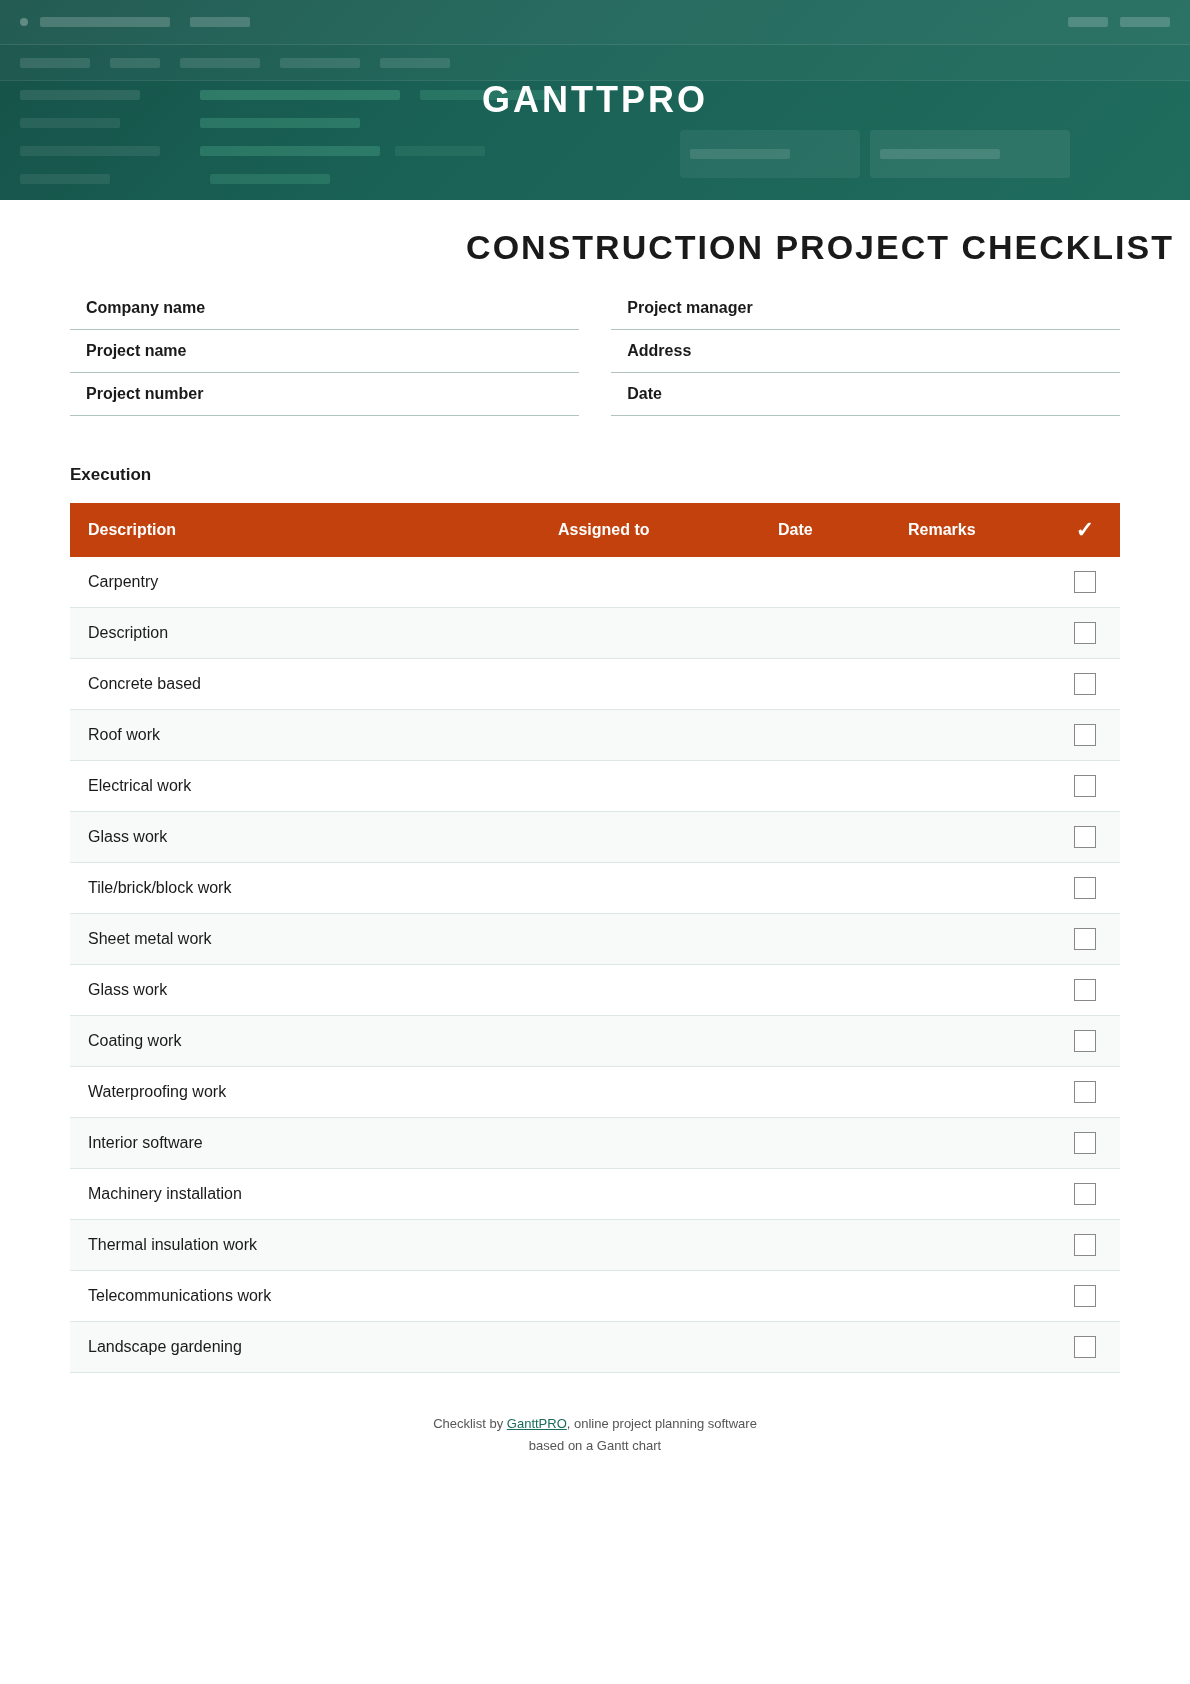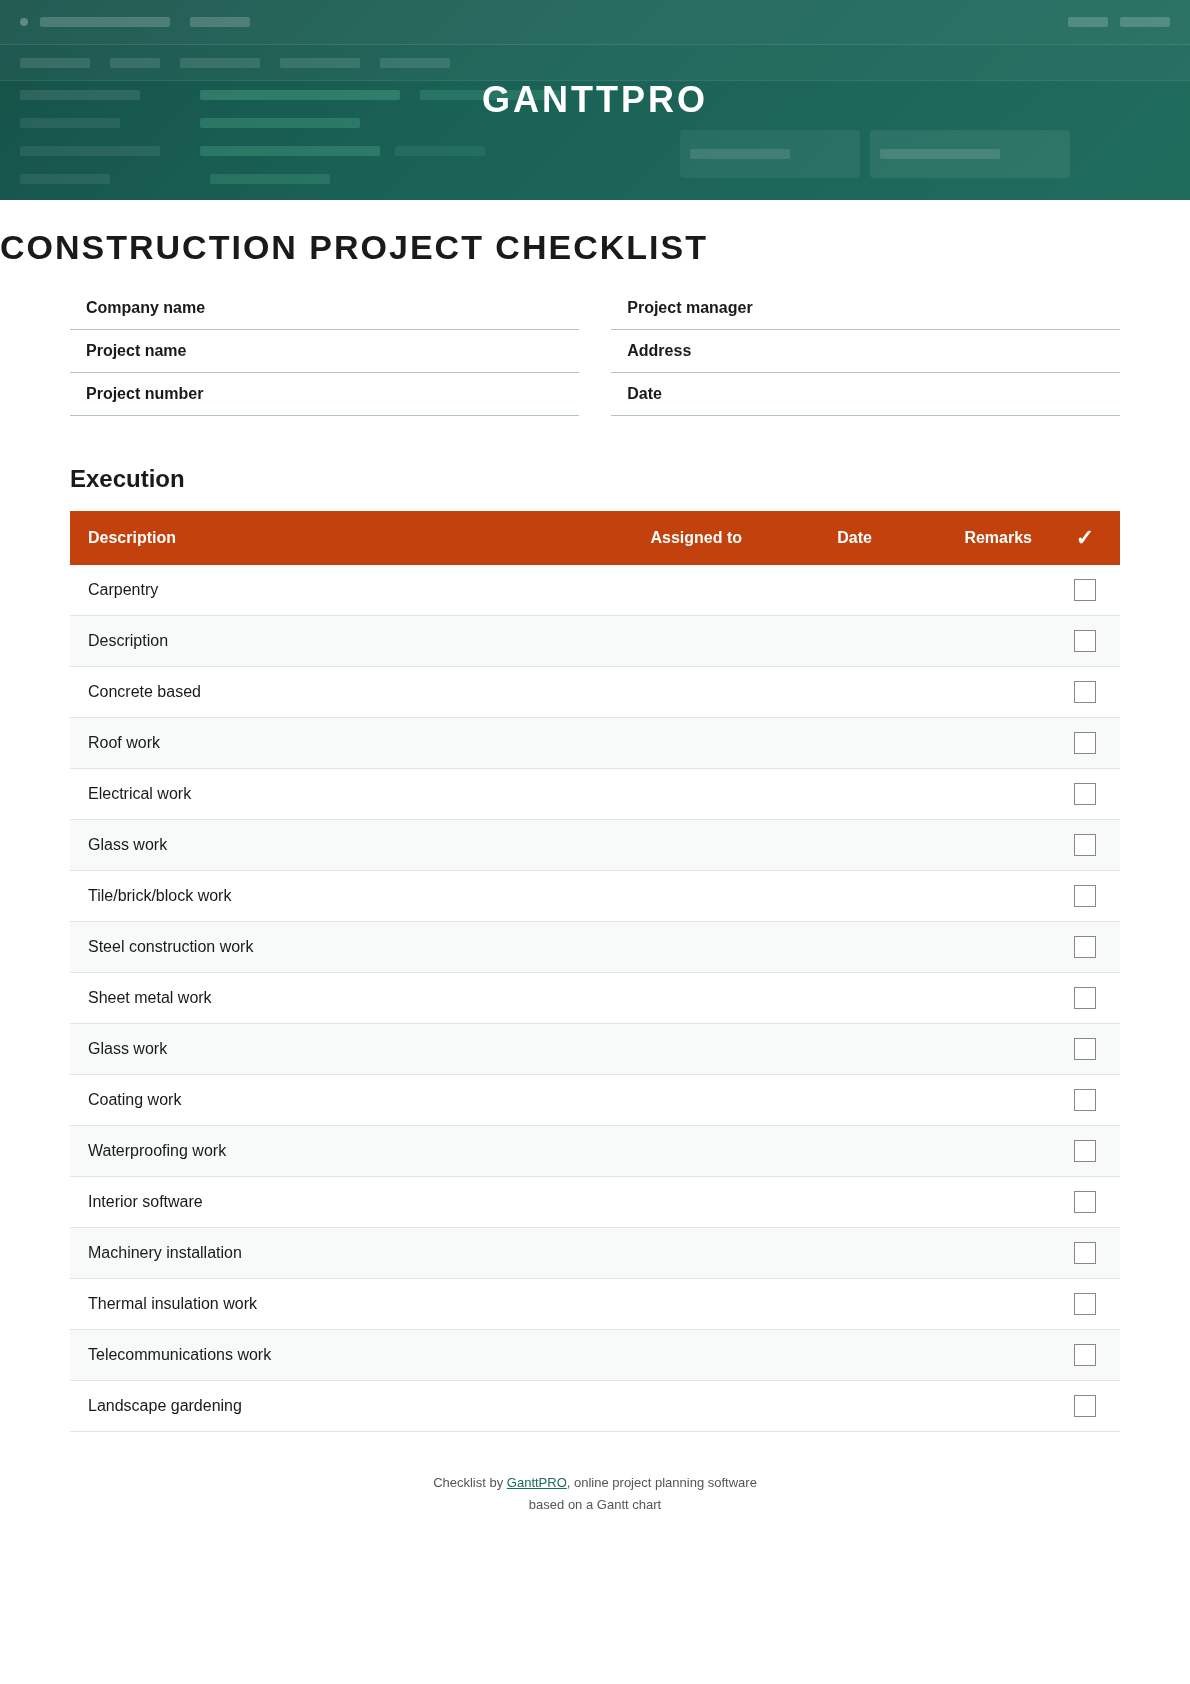"CONSTRUCTION PROJECT CHECKLIST" .page-title-section { padding: 28px 4px 20px 0 -> 28px 16px 20px 0; text-align: left -> right }
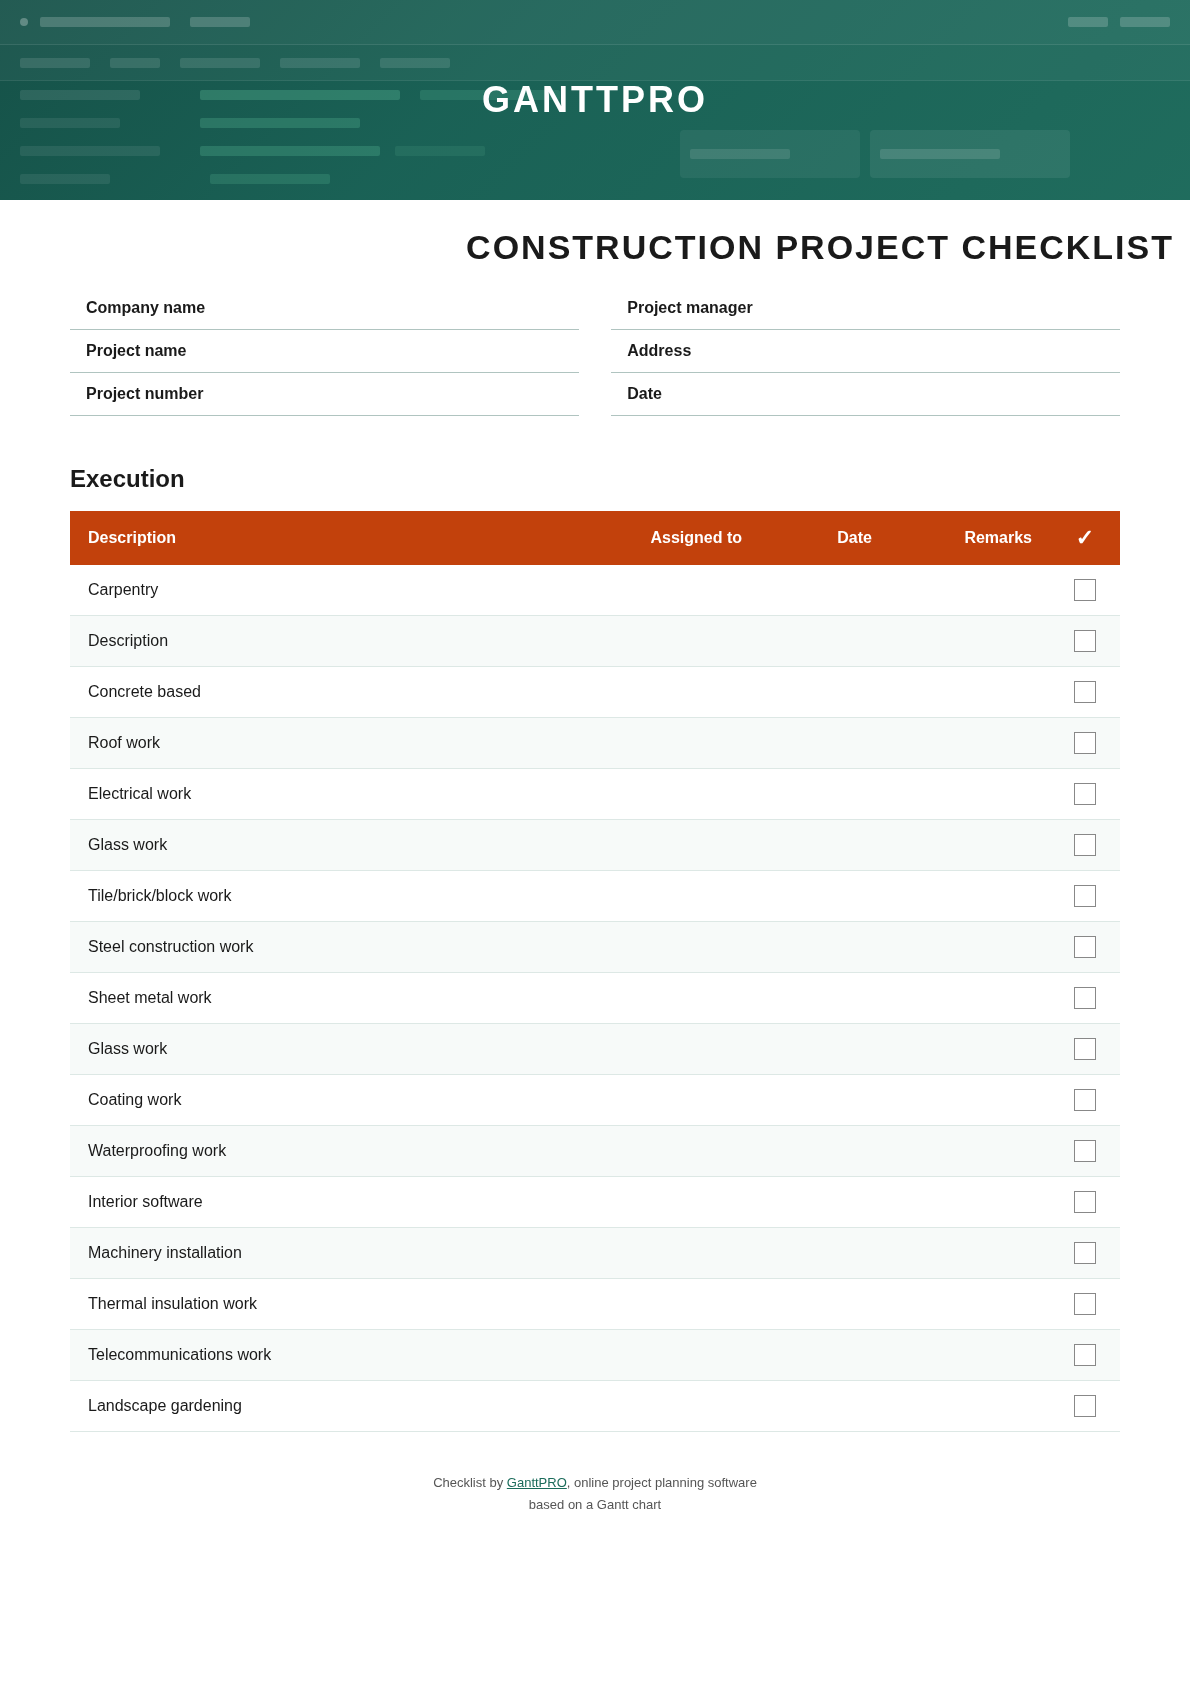"Execution" .section-heading { font-size: 24px -> 17px }
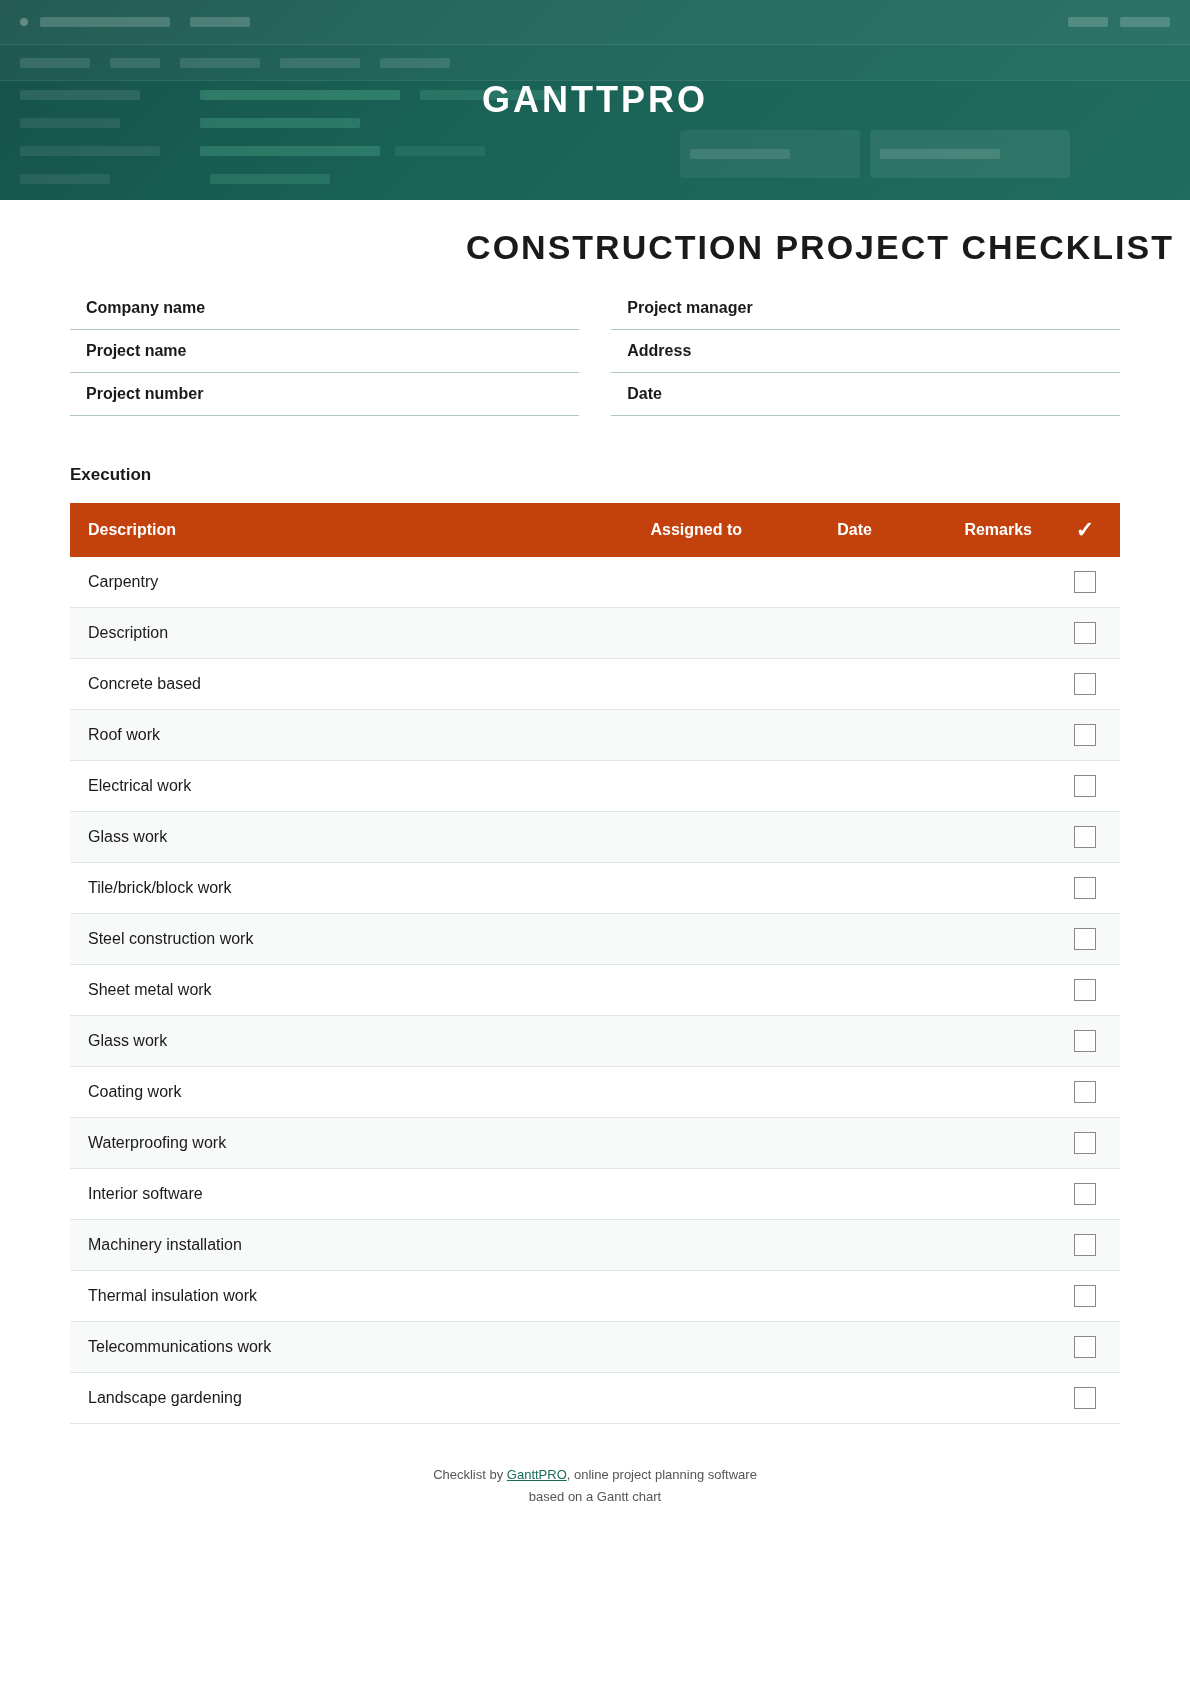"Assigned to" .checklist-table thead th.center { text-align: right -> left }
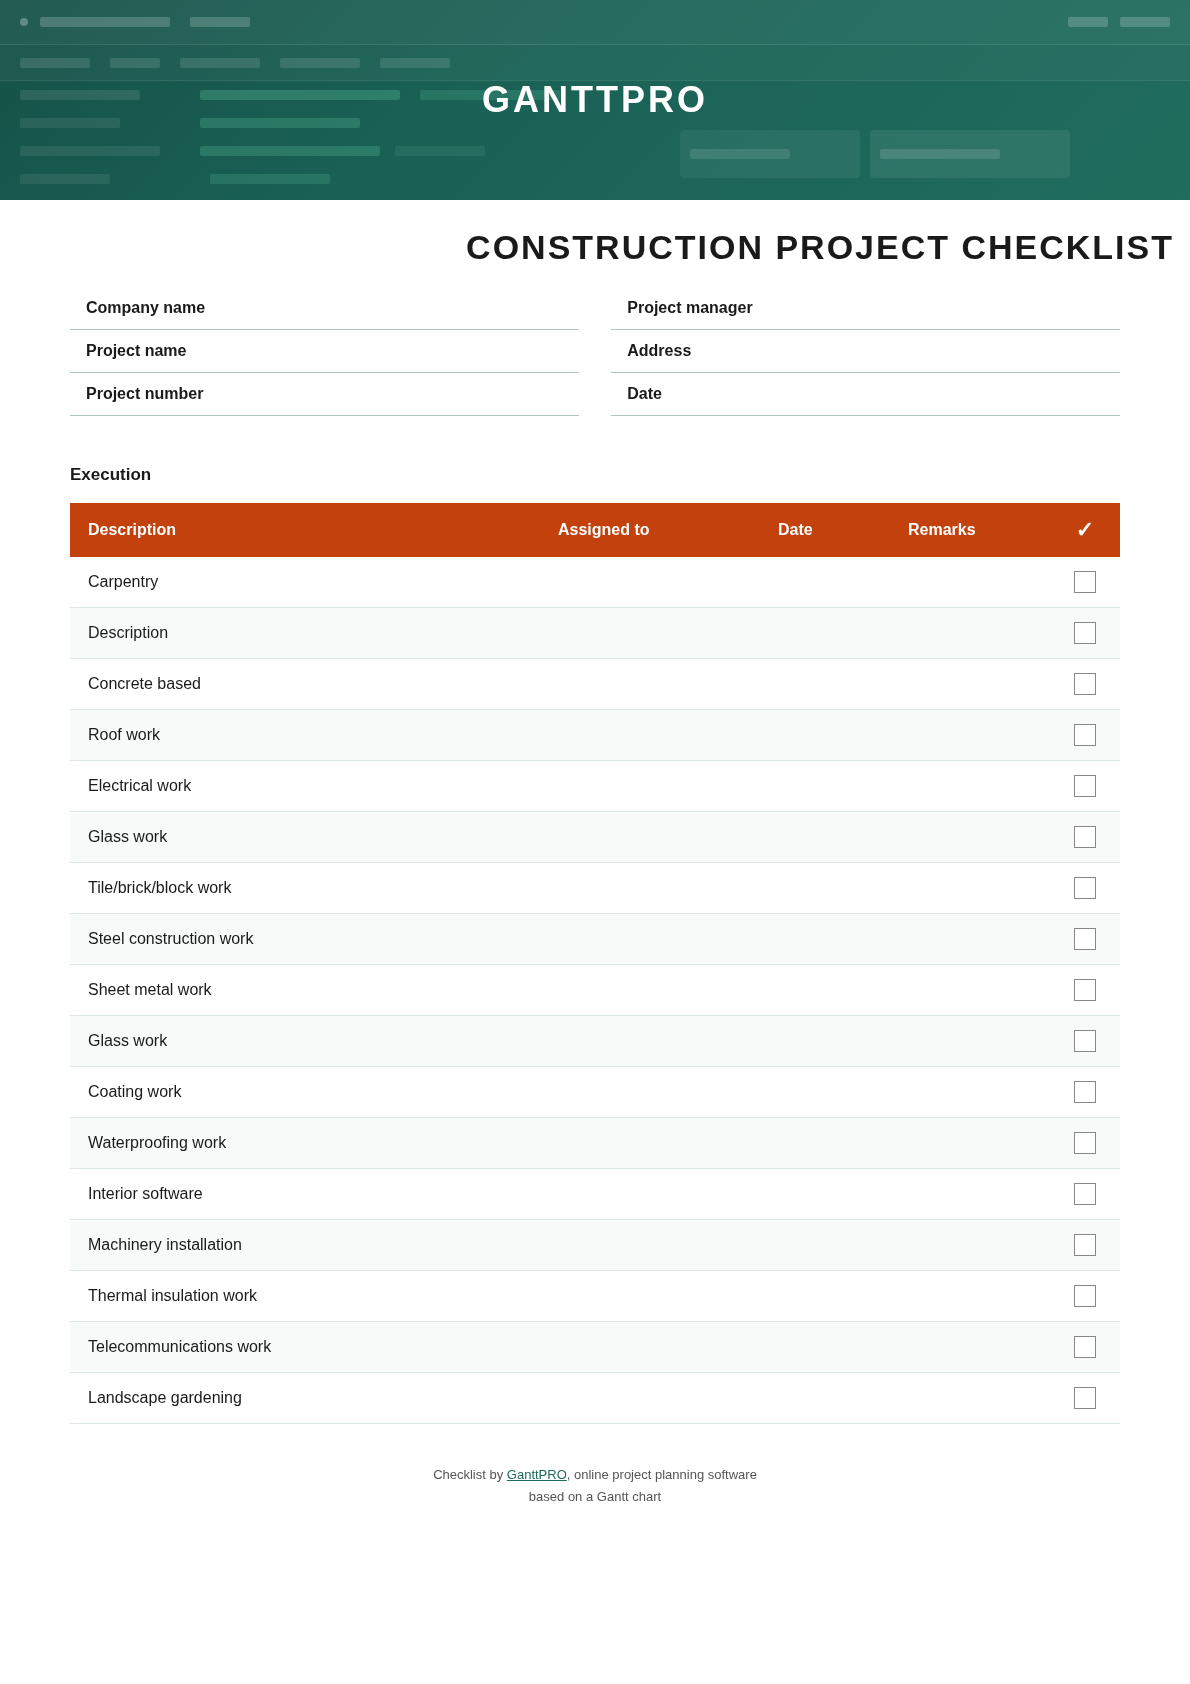"Steel construction work" tr { html: <tr> <td>Steel construction work</td> <td></td> <td></td> <td></td> <td><span></span></td> </tr> -> none }
